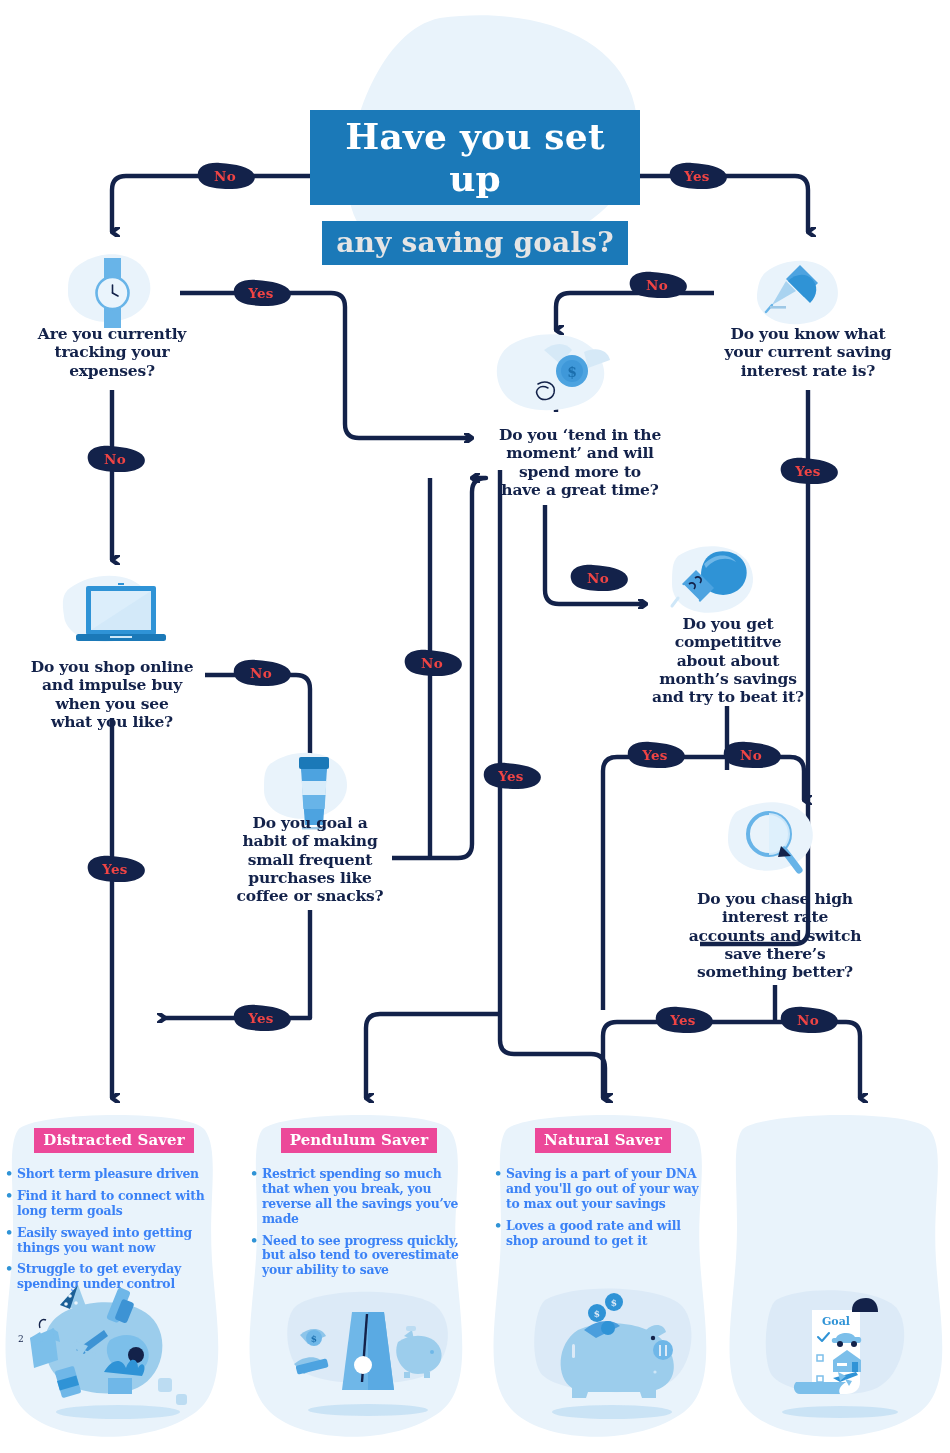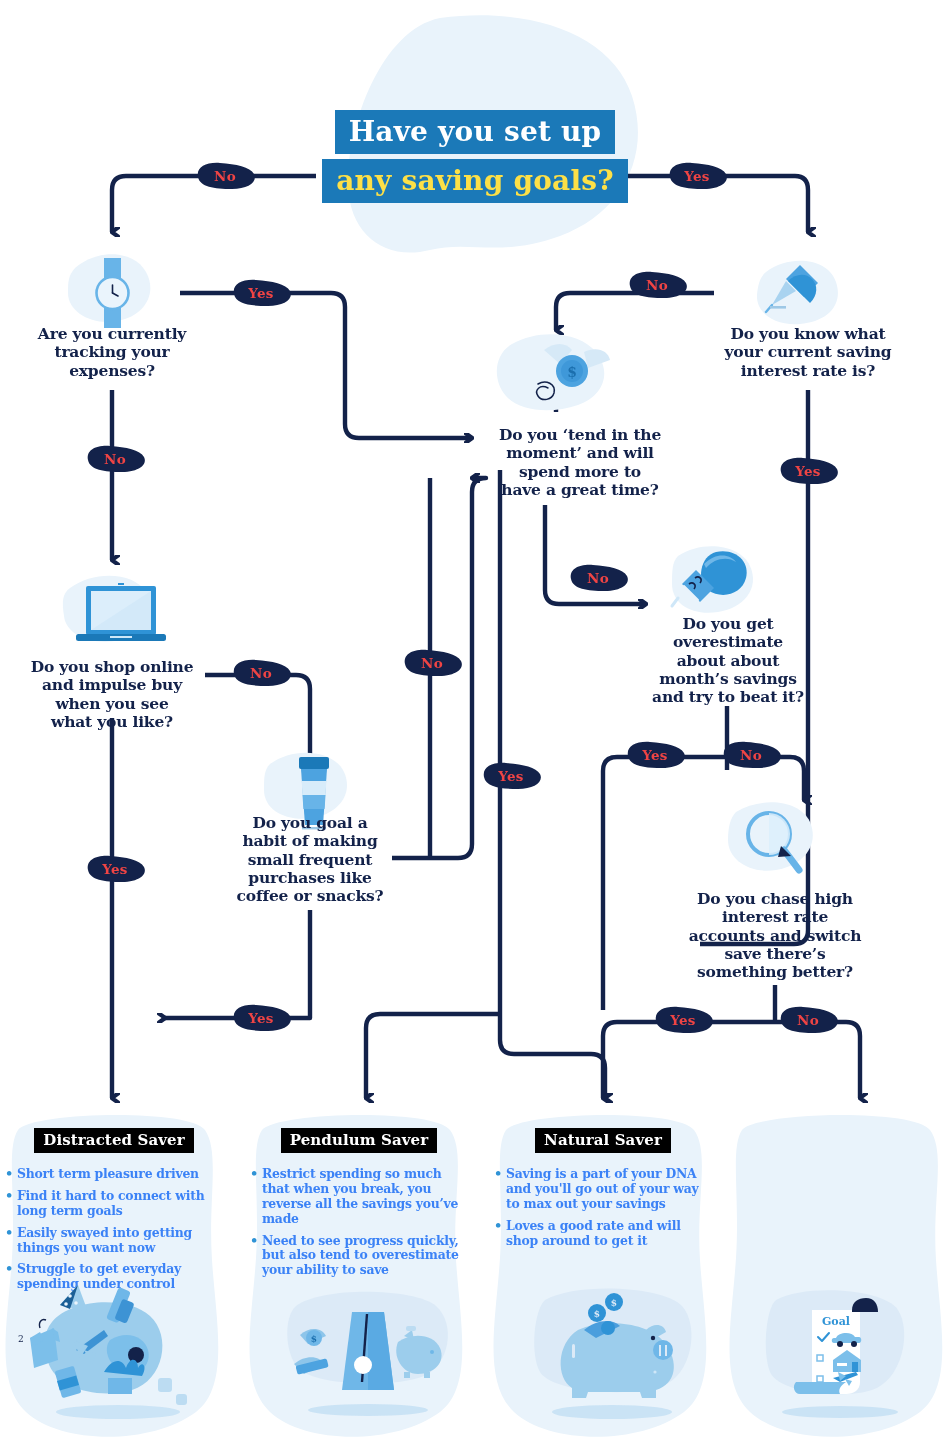"Have you set up" div { font-size: 28px -> 36px }
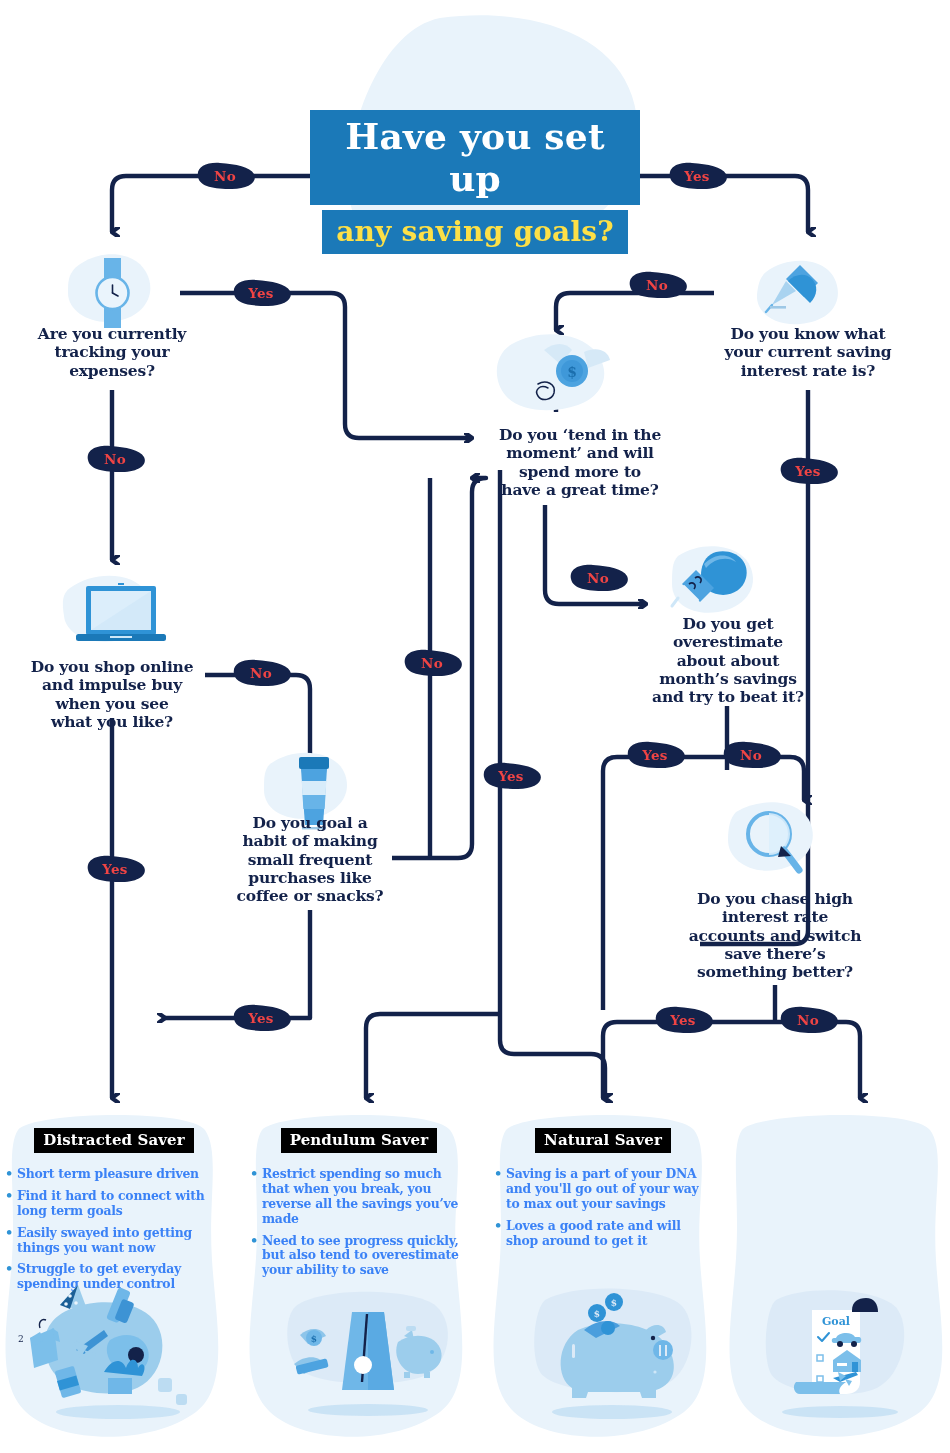"any saving goals?" div { color: #fde047 -> #e5e5e5; margin-top: 5px -> 16px }
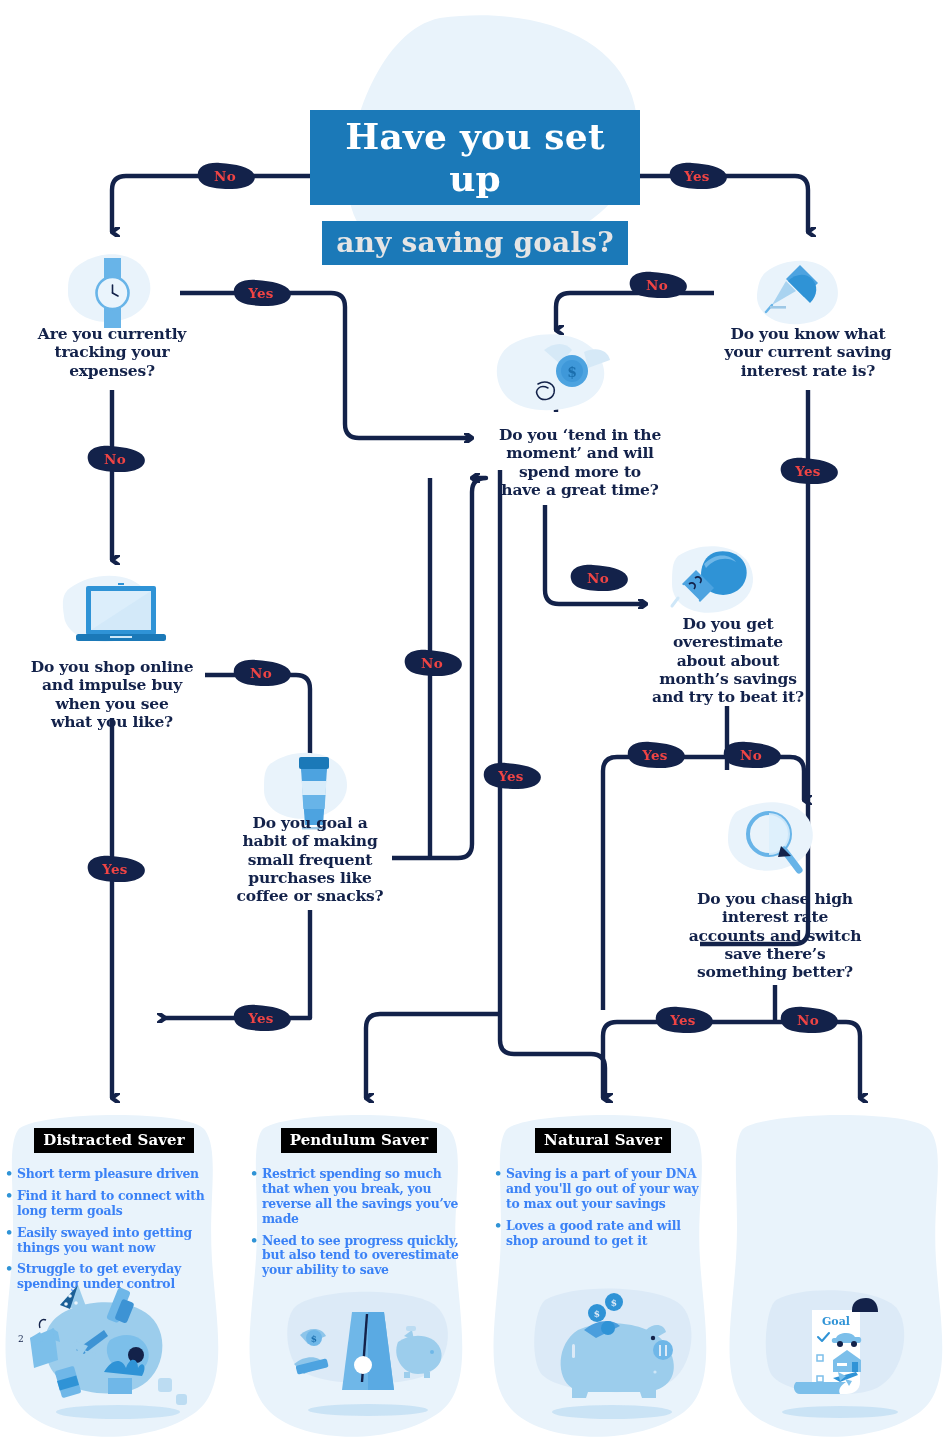"overestimate" span.qtext { text: overestimate -> competititve }
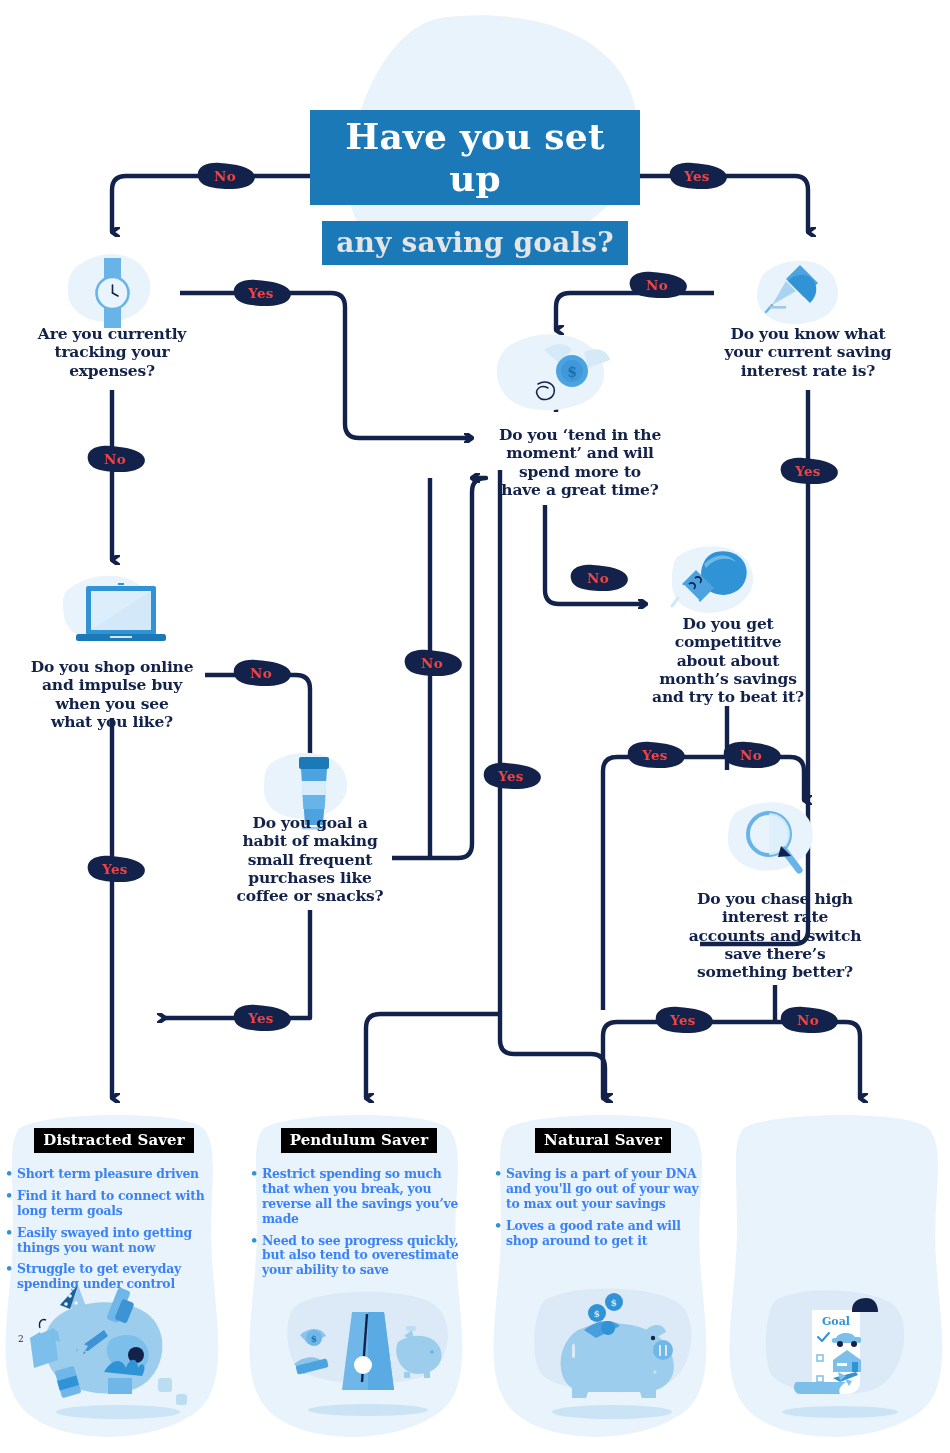"Distracted Saver" .cardtitle { background: #000000 -> #ec4899 }
